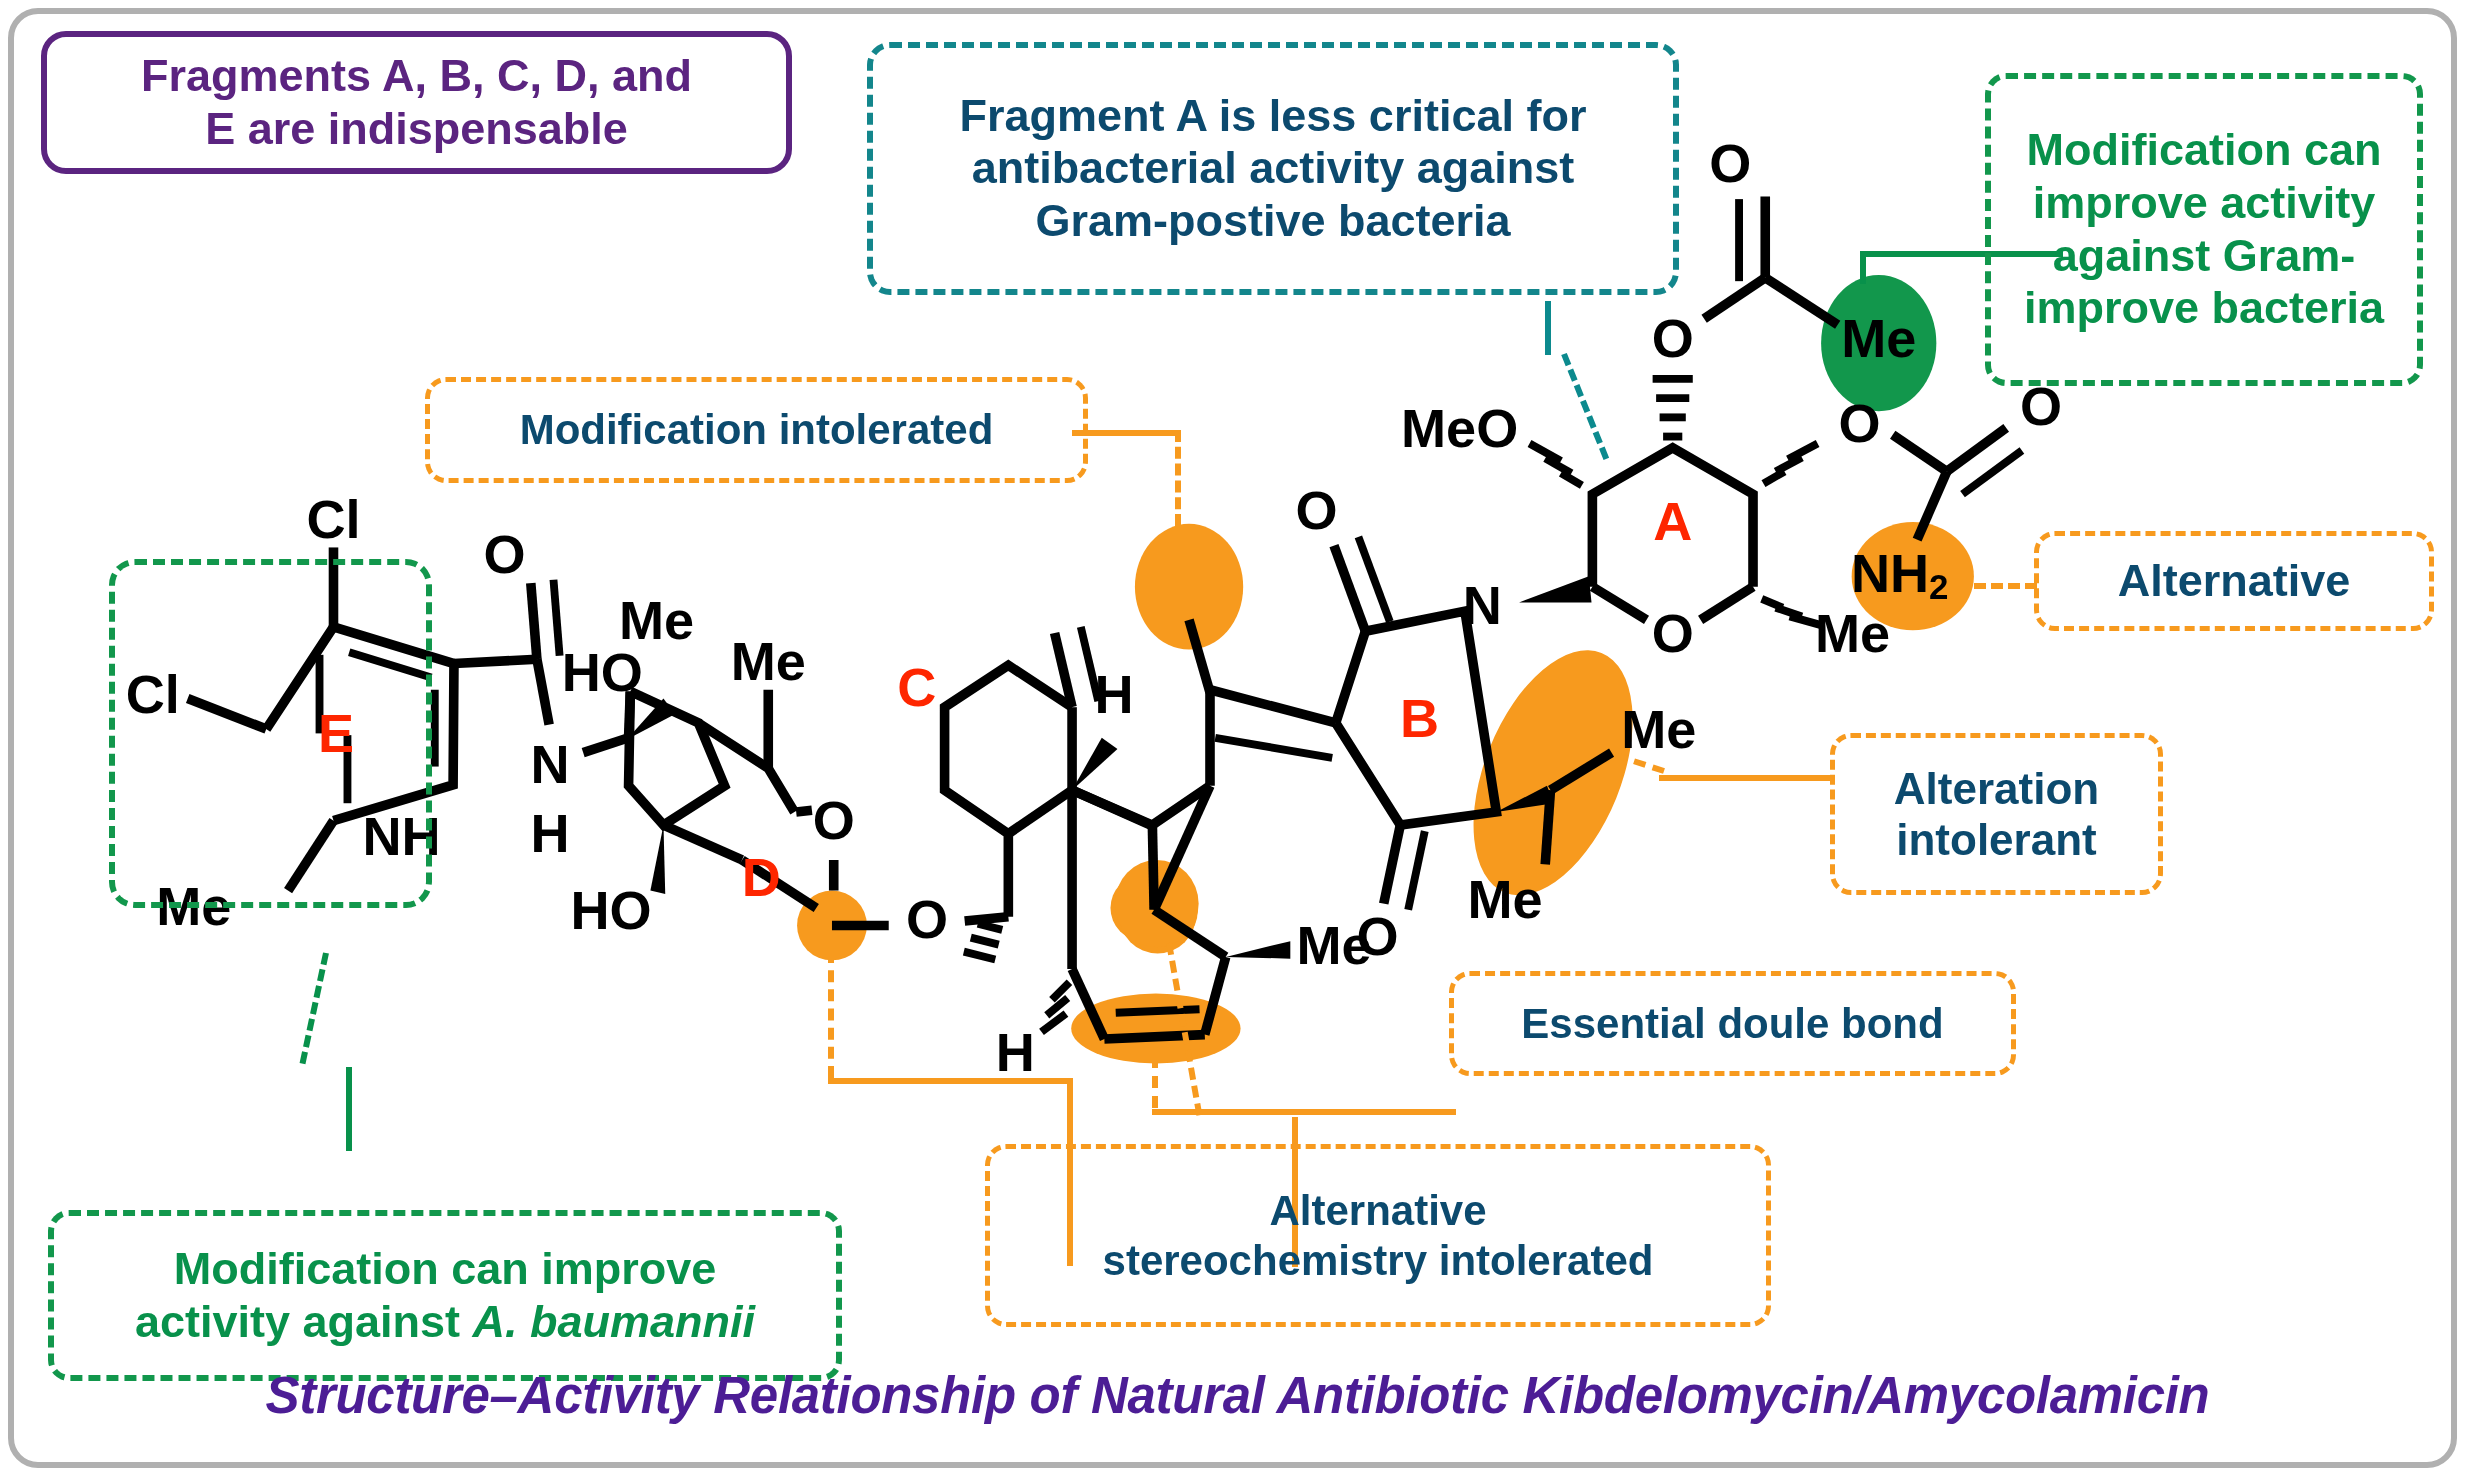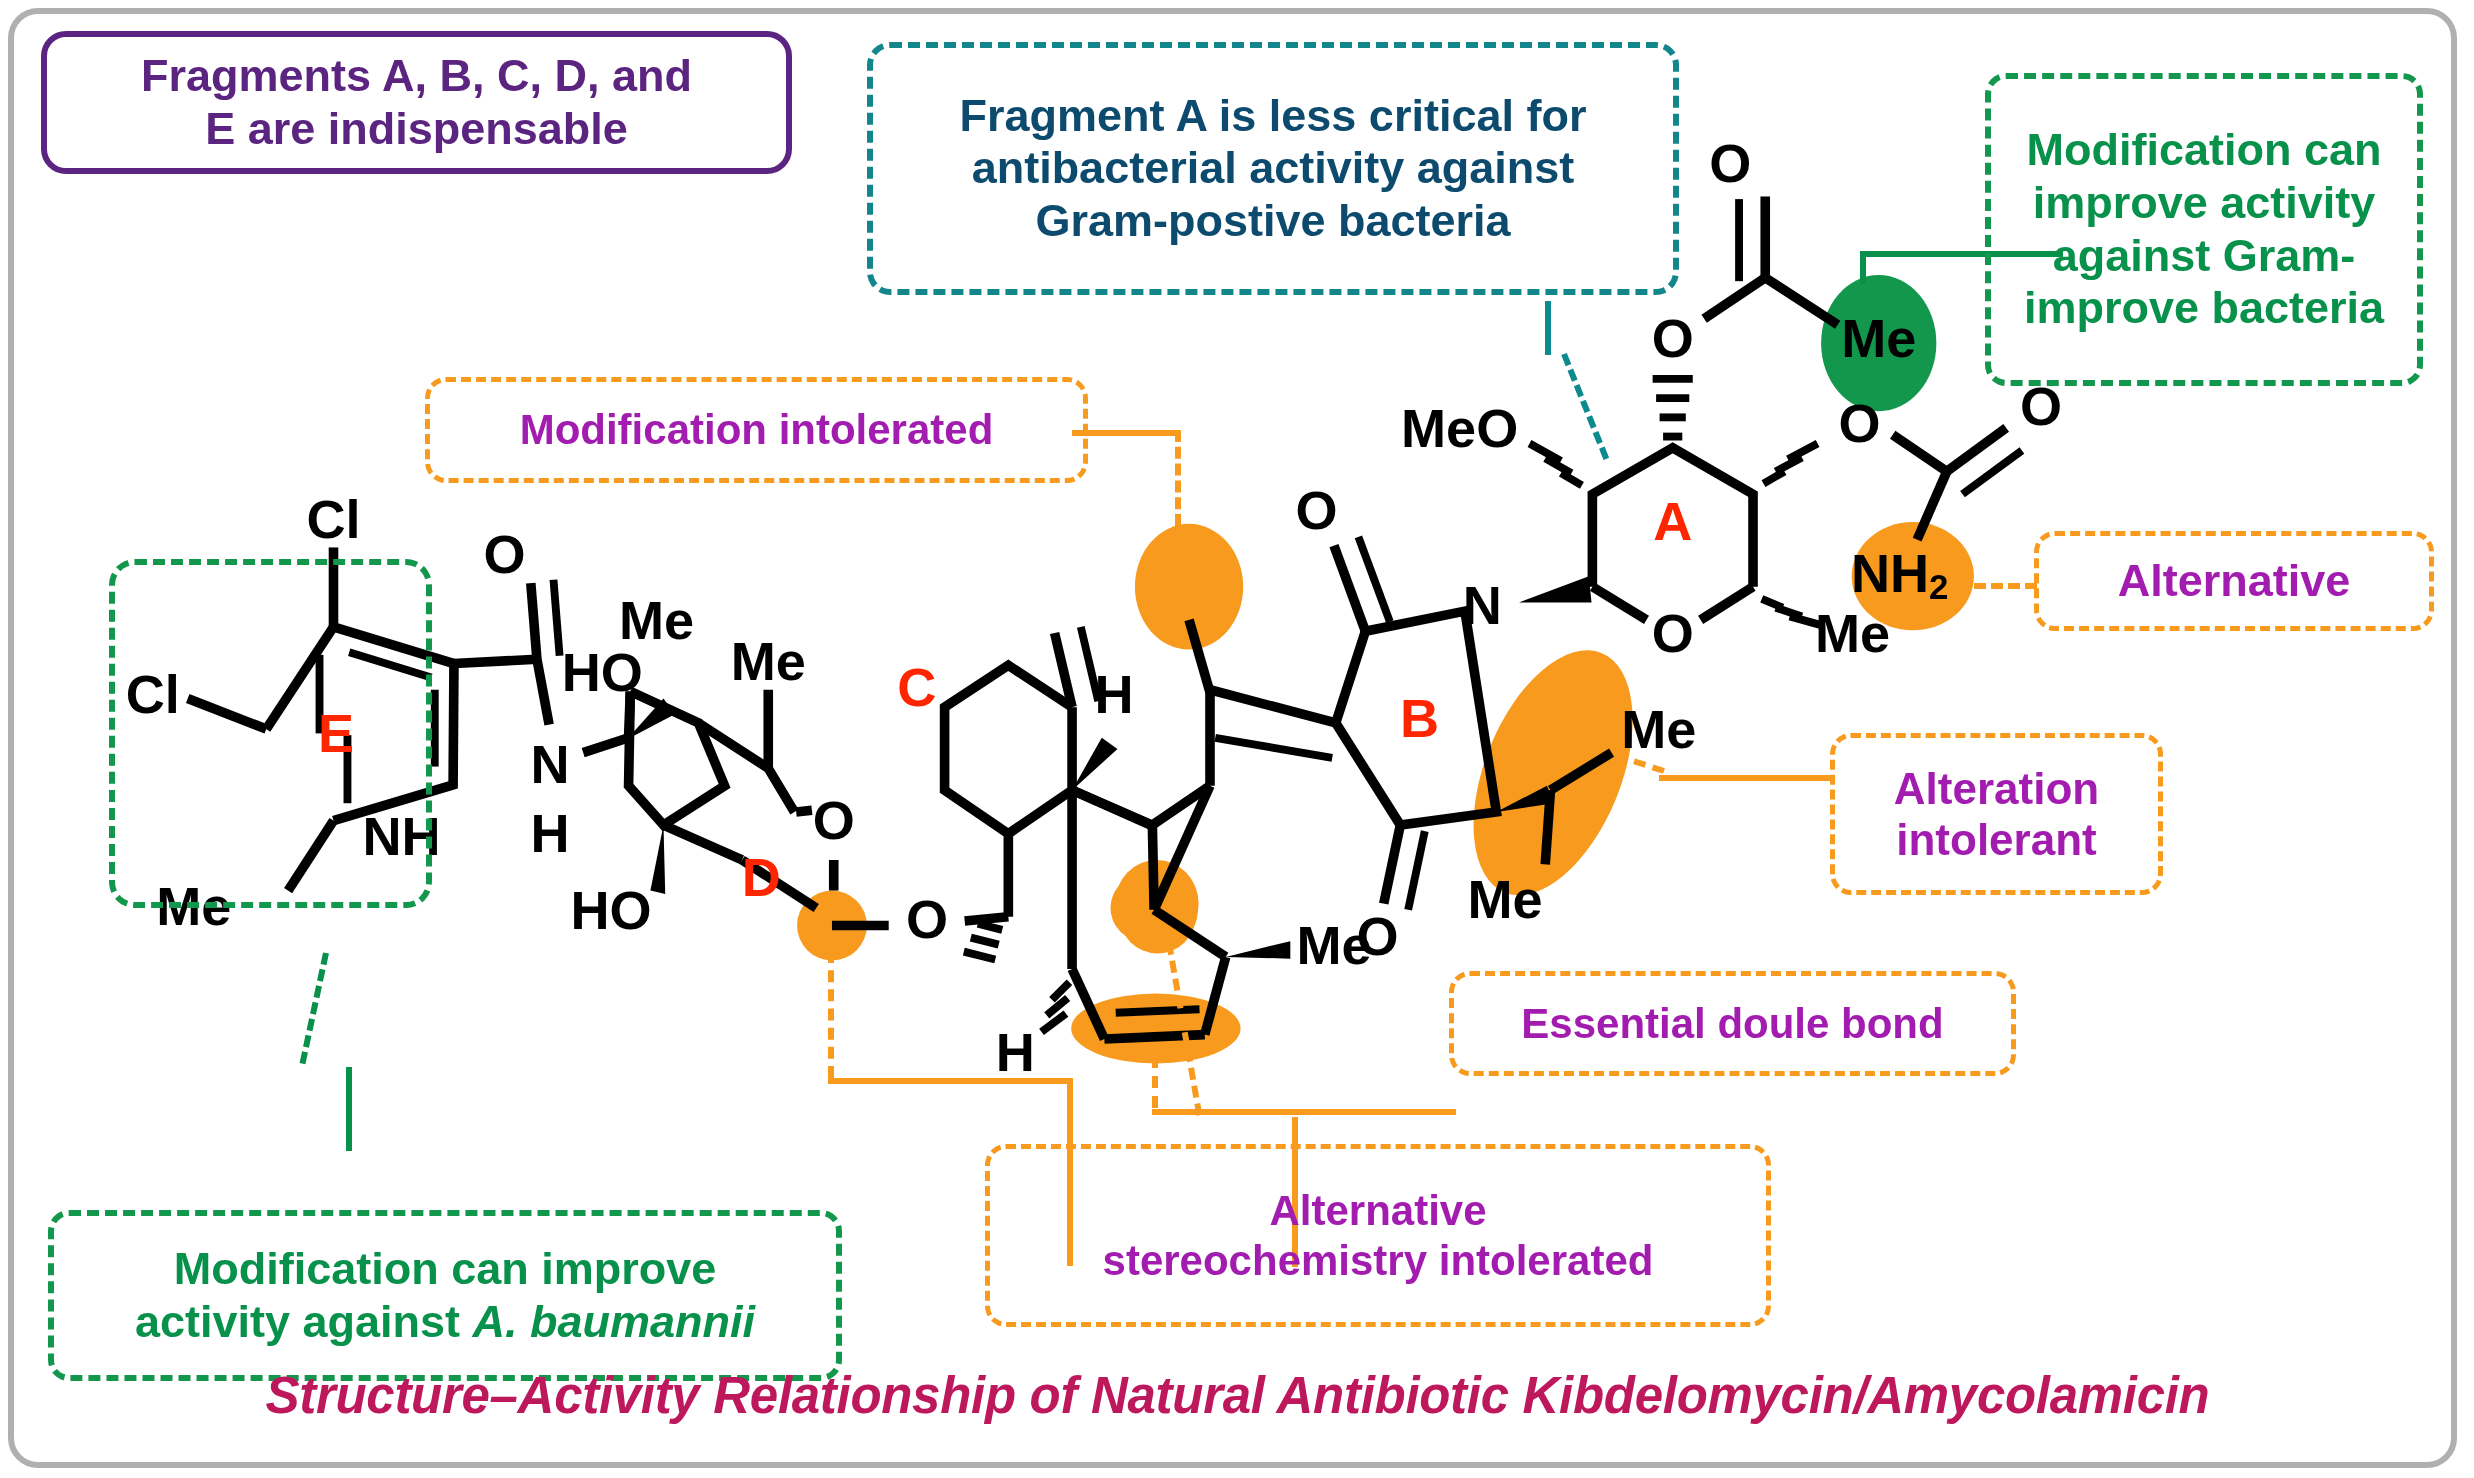"Modification intolerated" .orange { color: #a21caf -> #0c4a6e }
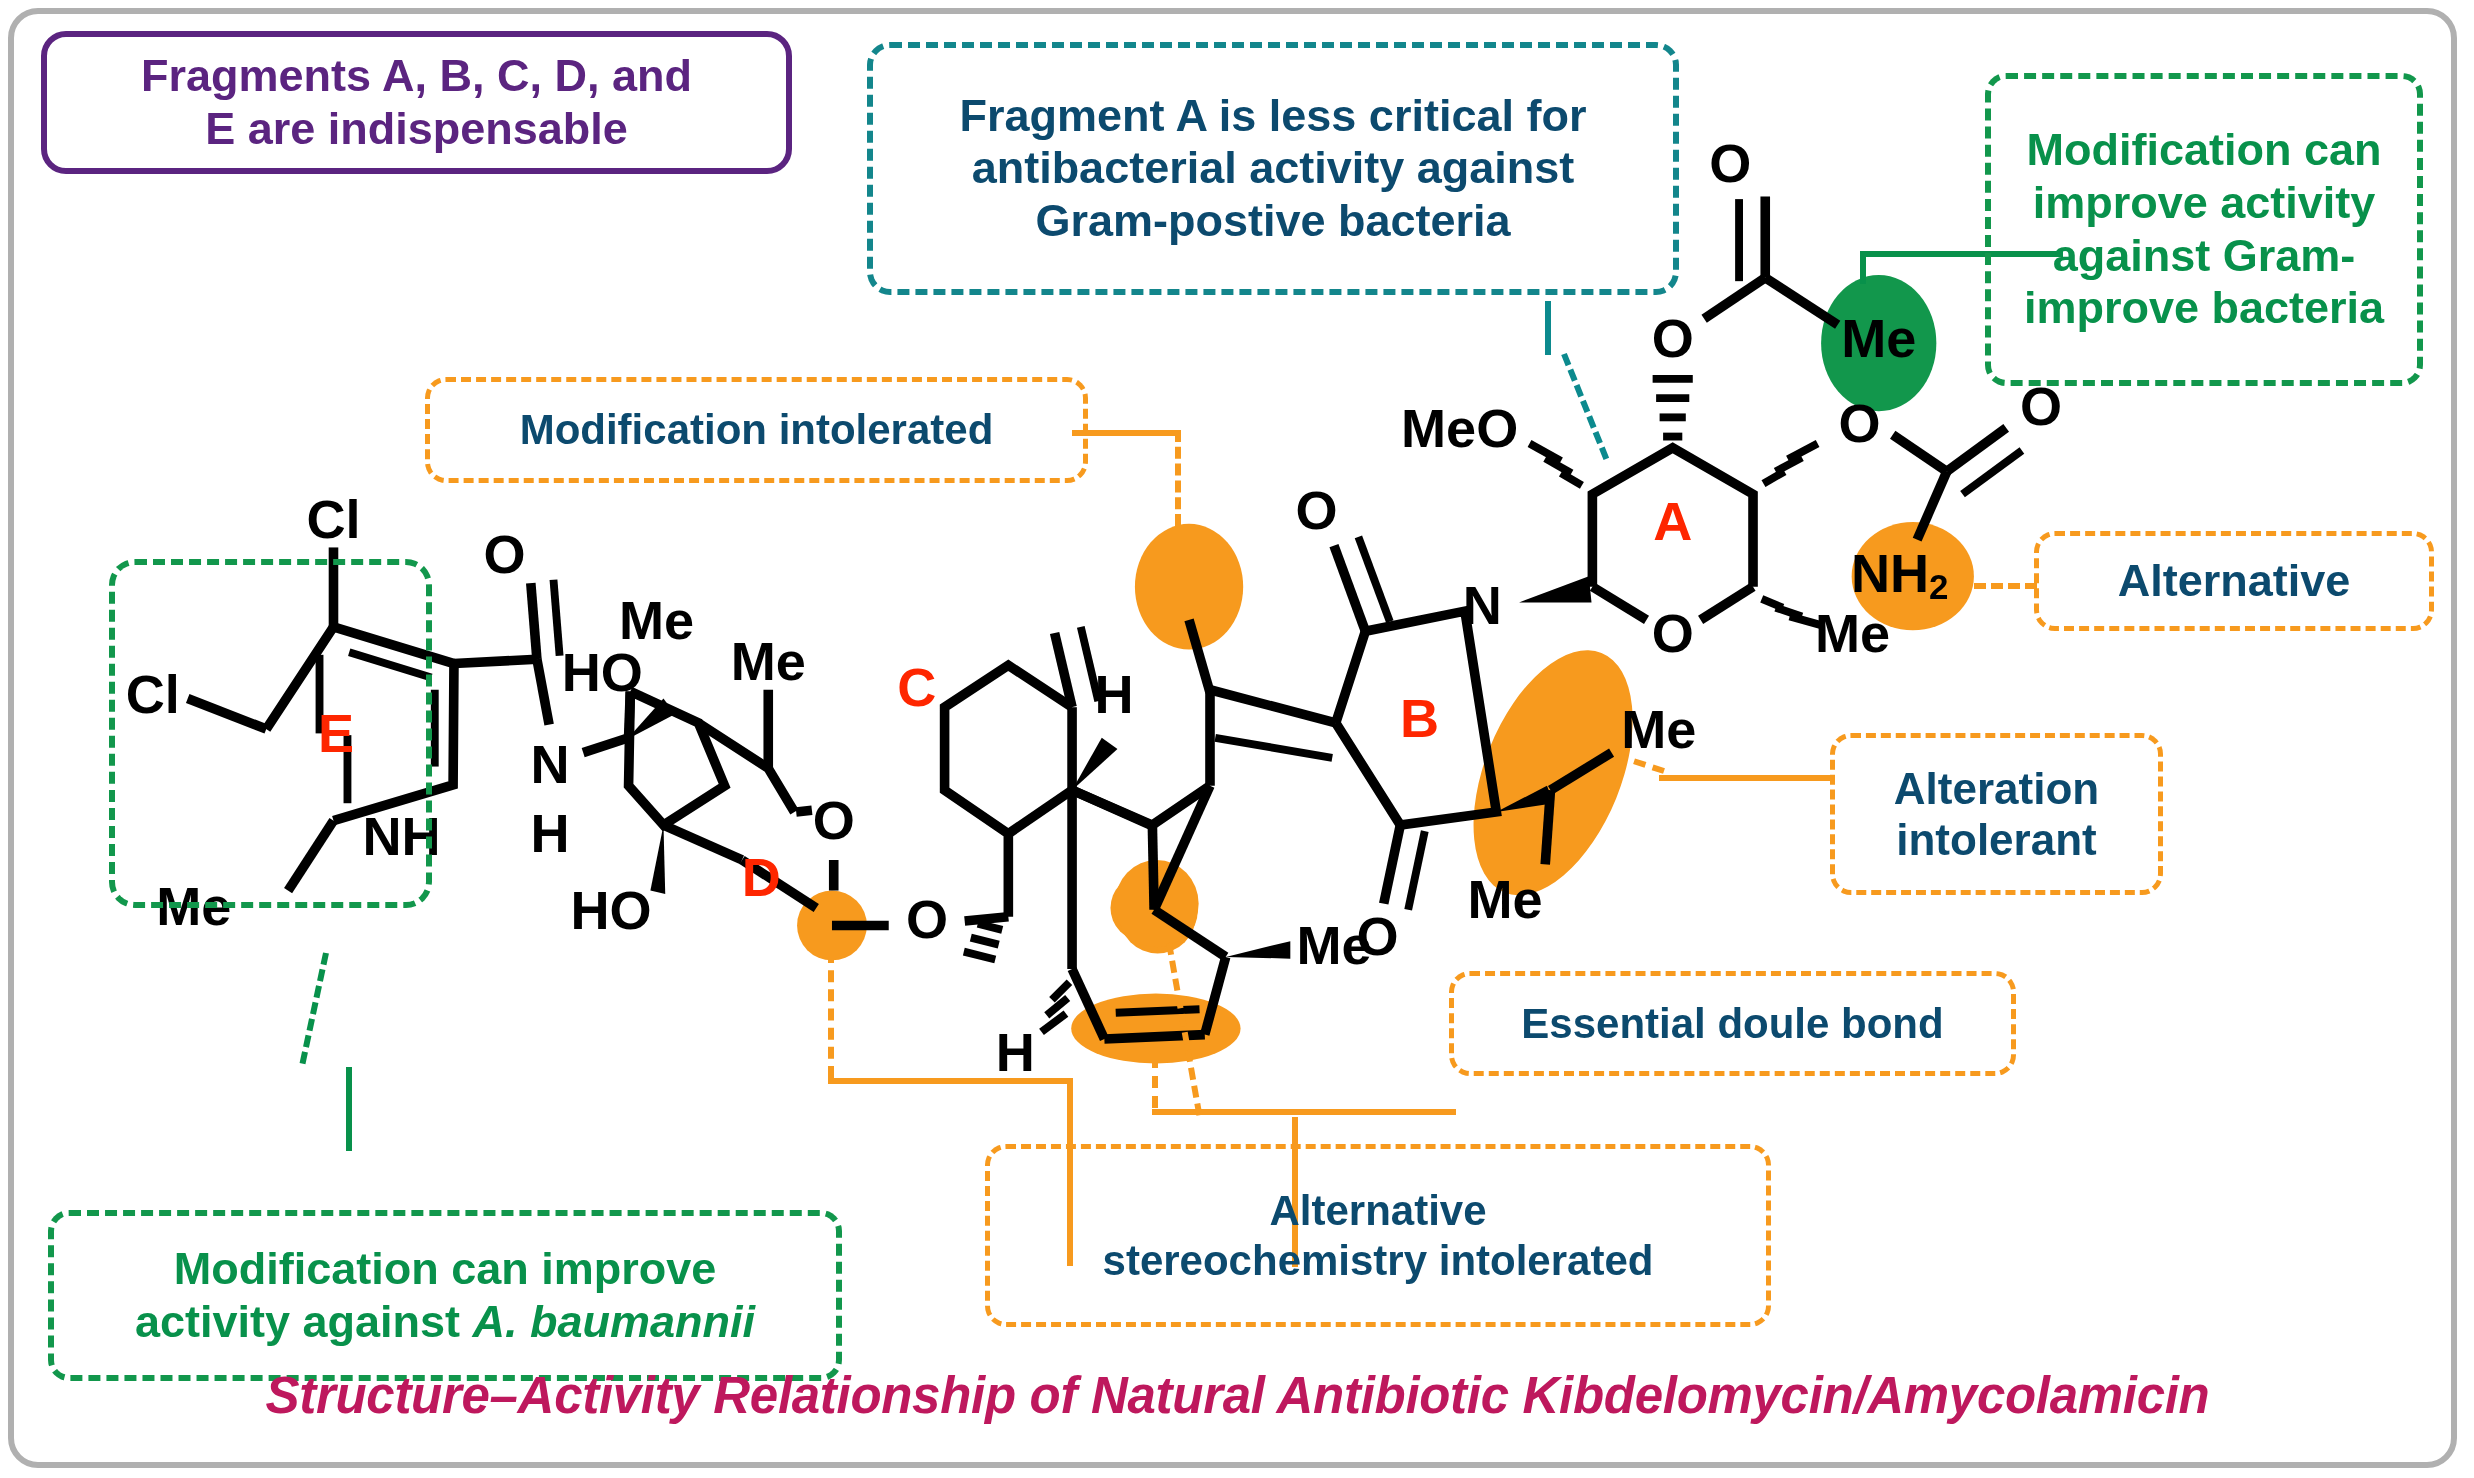"Structure–Activity Relationship of" .title { color: #be185d -> #4c1d95 }
